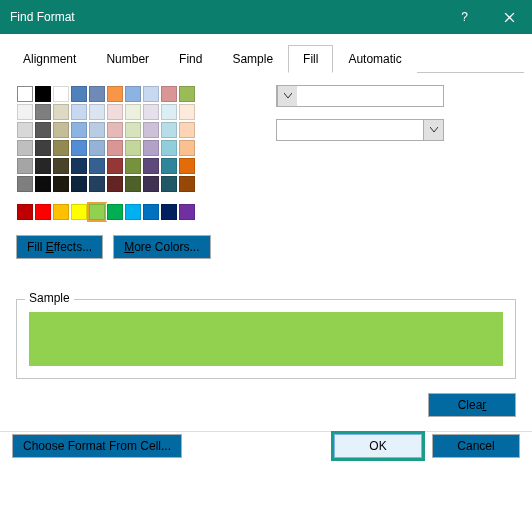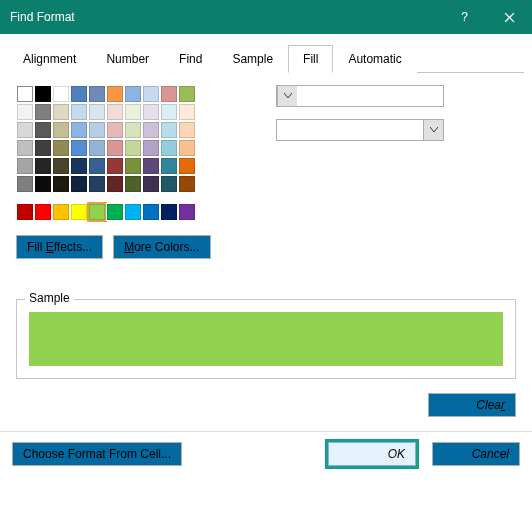"Clear" .winbtn.wide { font-style: italic -> none; text-align: right -> center }
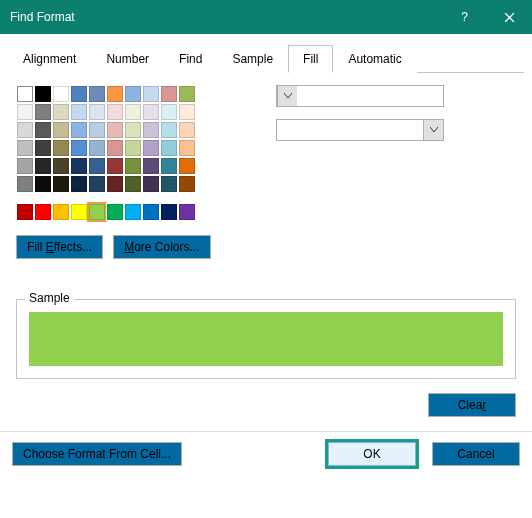"Choose Format From Cell..." .footer2 { padding: 10px 12px -> 2px 12px }
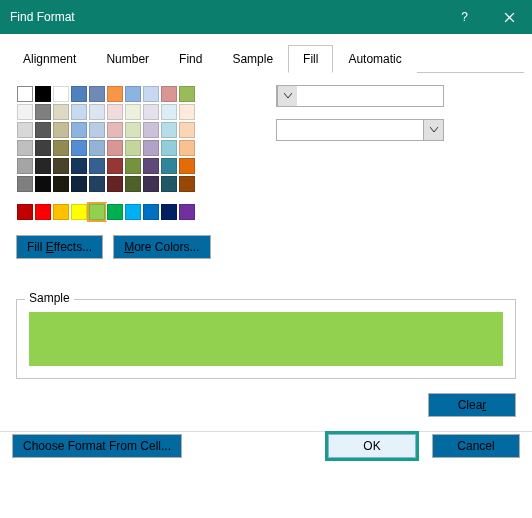"OK" div { gap: 16px -> 10px }
